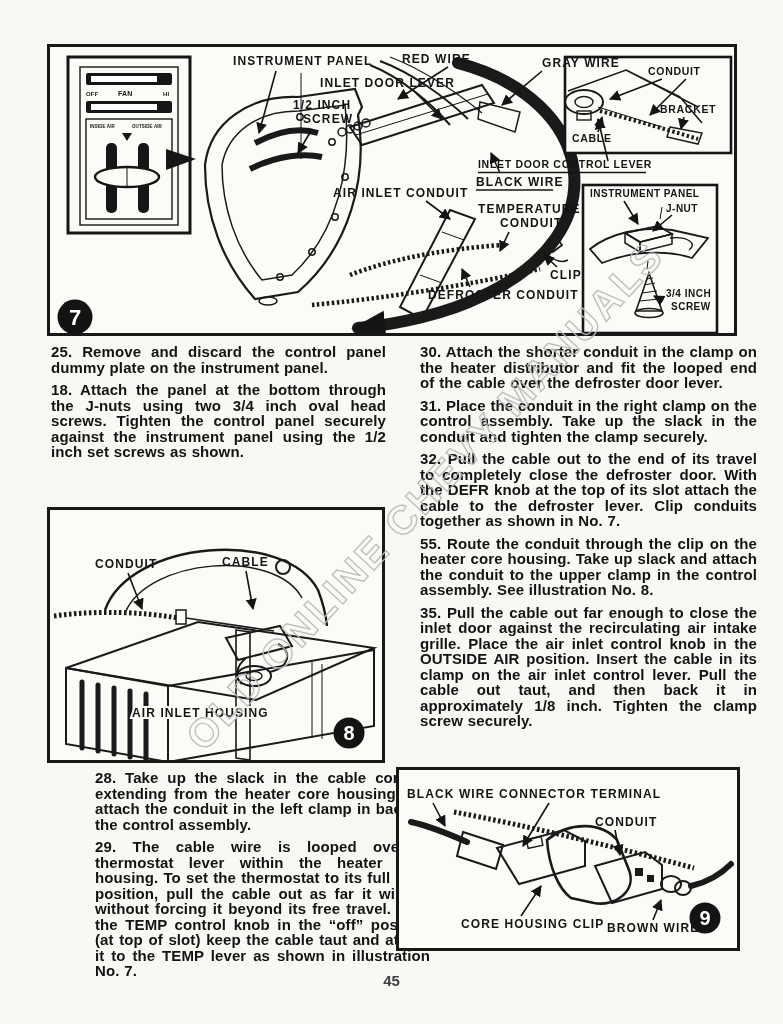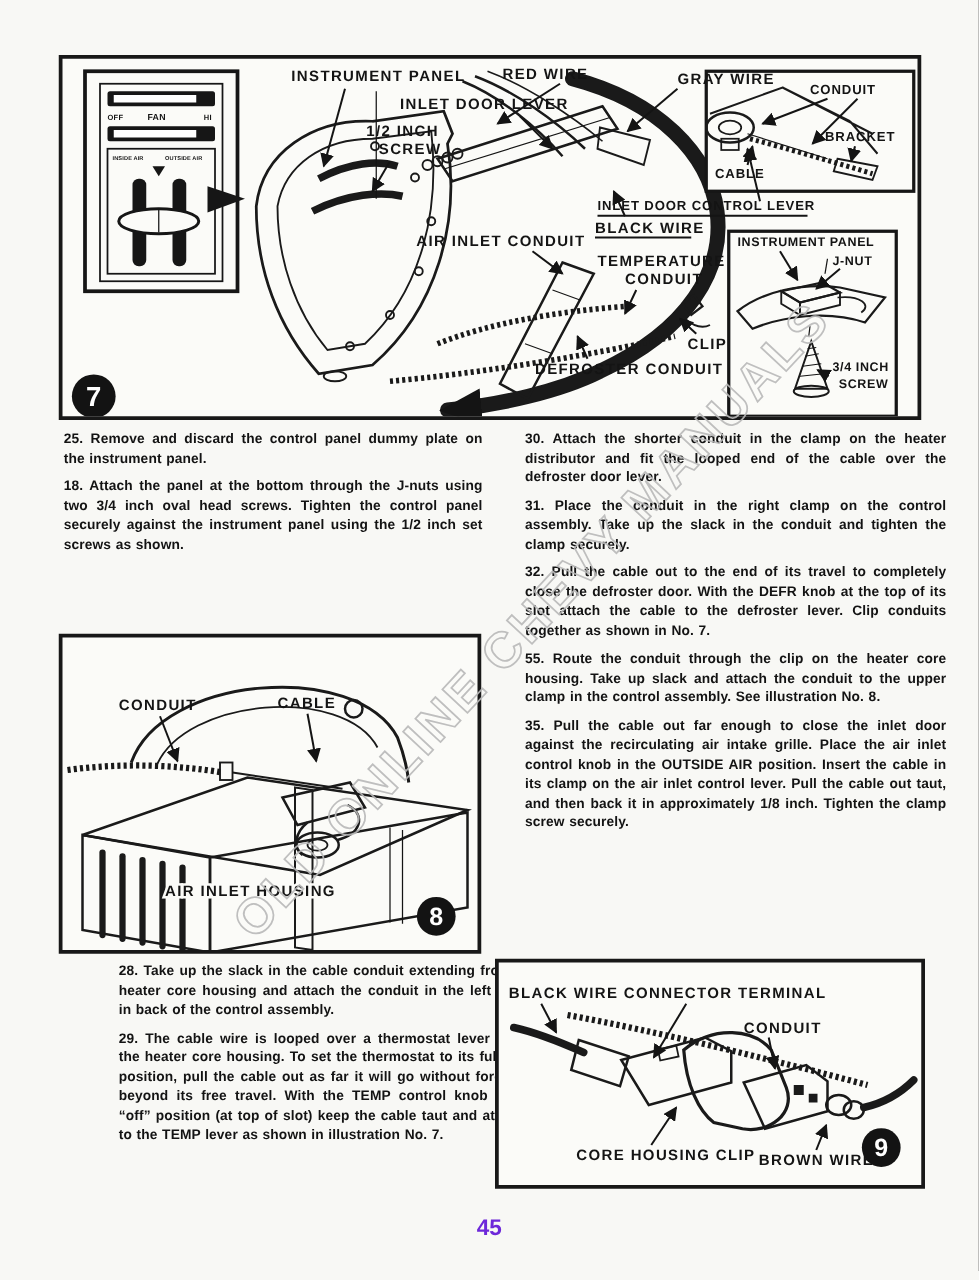"25. Remove and discard the" .col { font-size: 11px -> 15px }
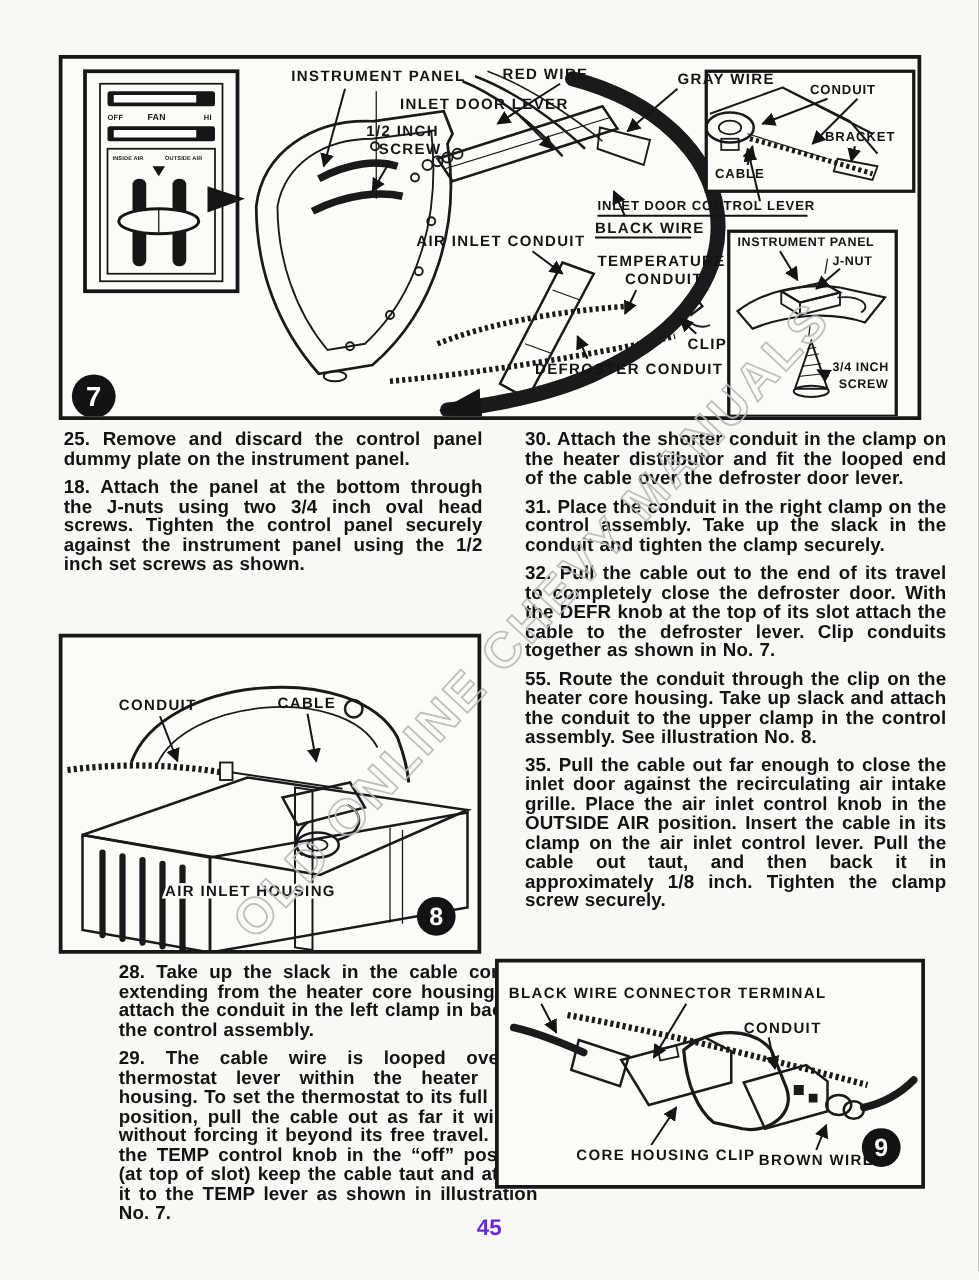"45" .pageno { color: #6d28d9 -> #404040; font-size: 18px -> 15px }
